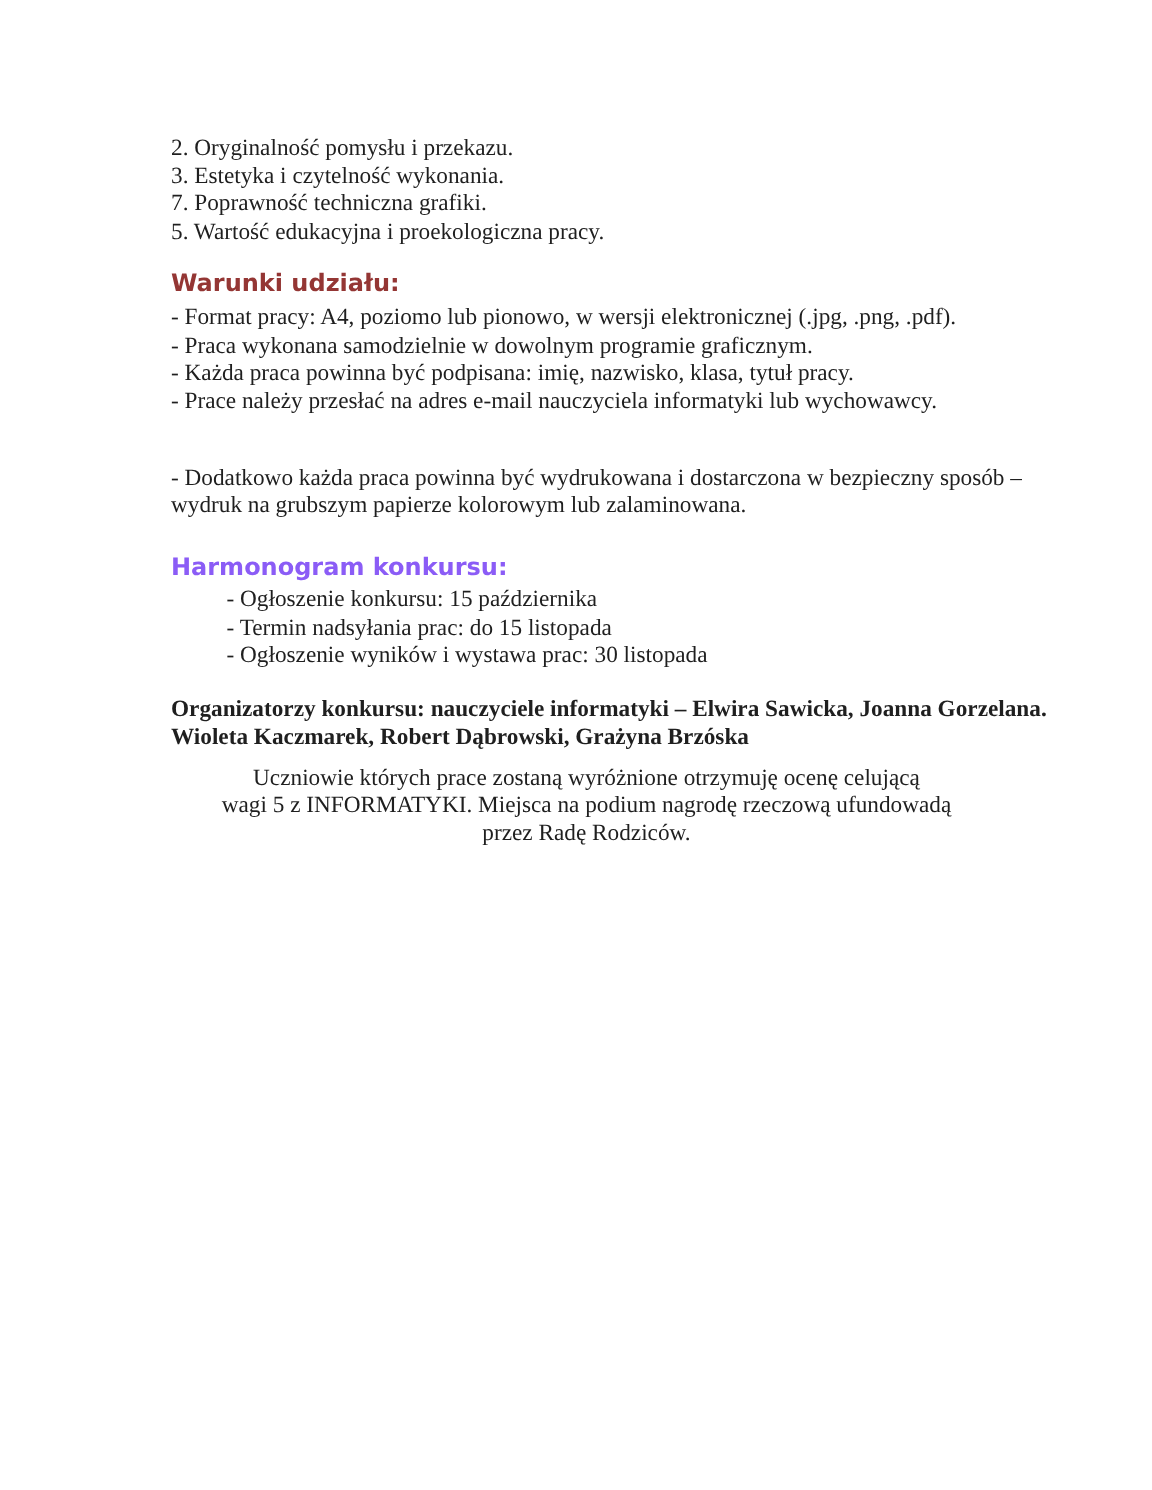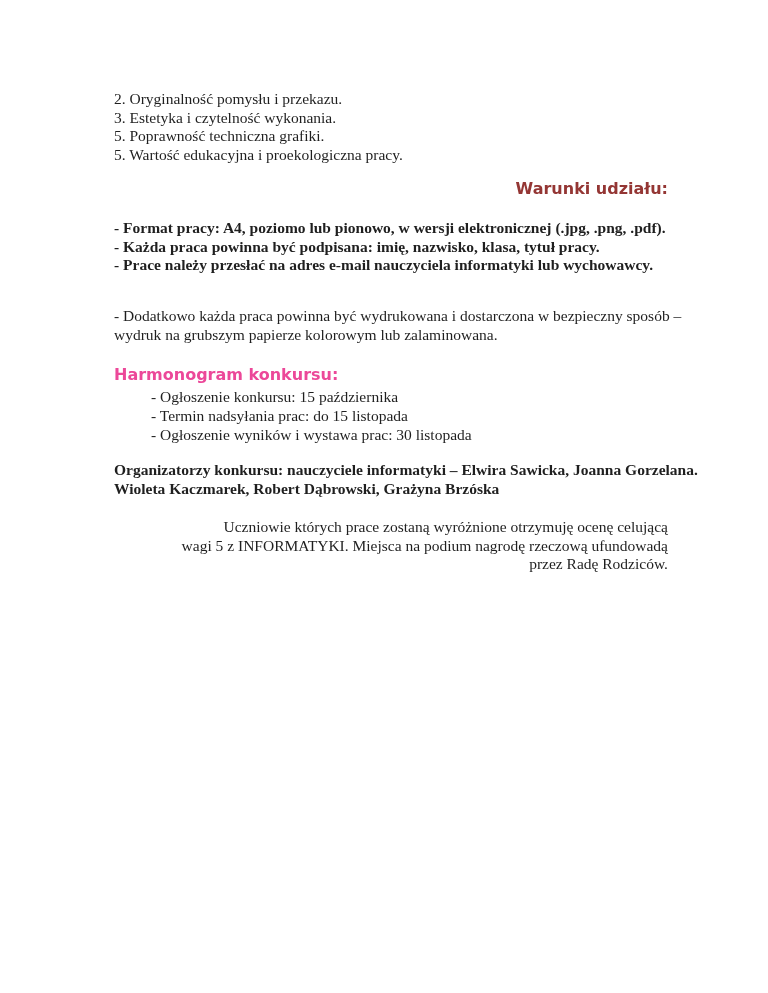"5. Poprawność techniczna grafiki." div.line { text: 5 -> 7 }
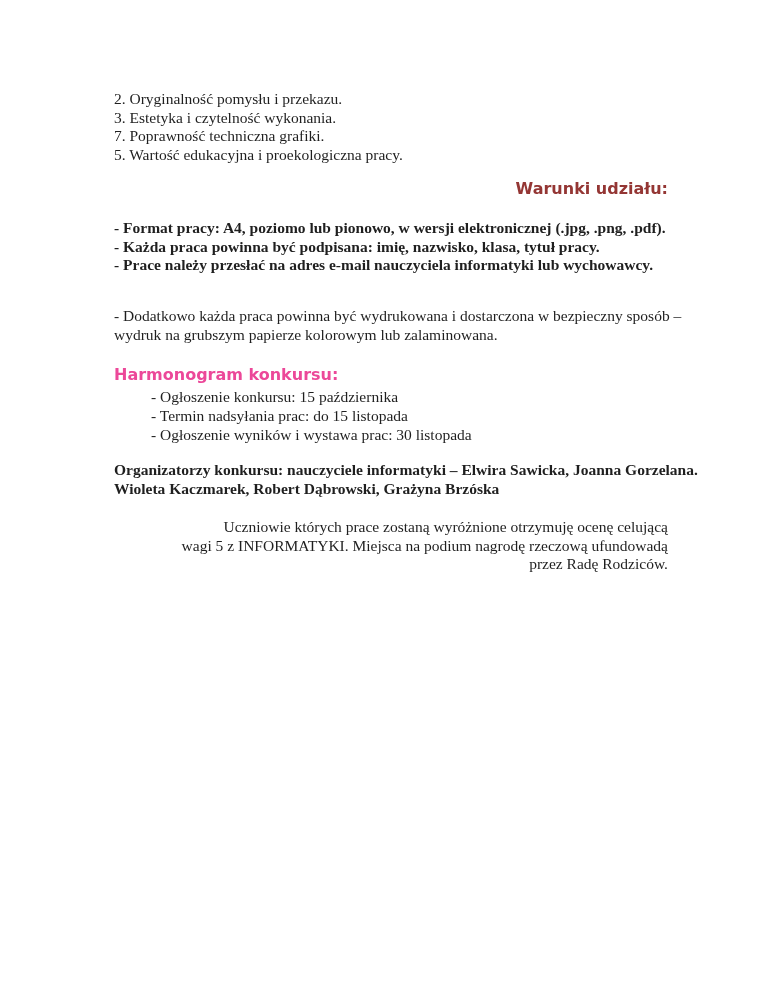"Warunki udziału:" .heading-warunki { text-align: right -> none }
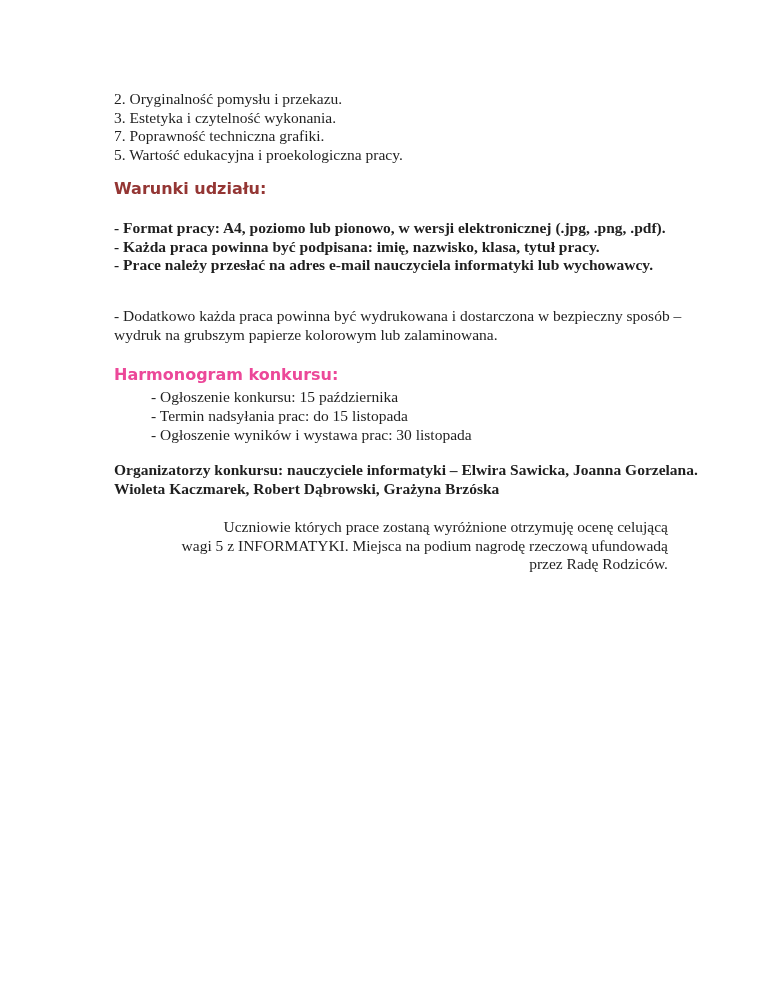"- Format pracy: A4, poziomo" .items-warunki { font-weight: bold -> none; margin-top: 20px -> 4px }
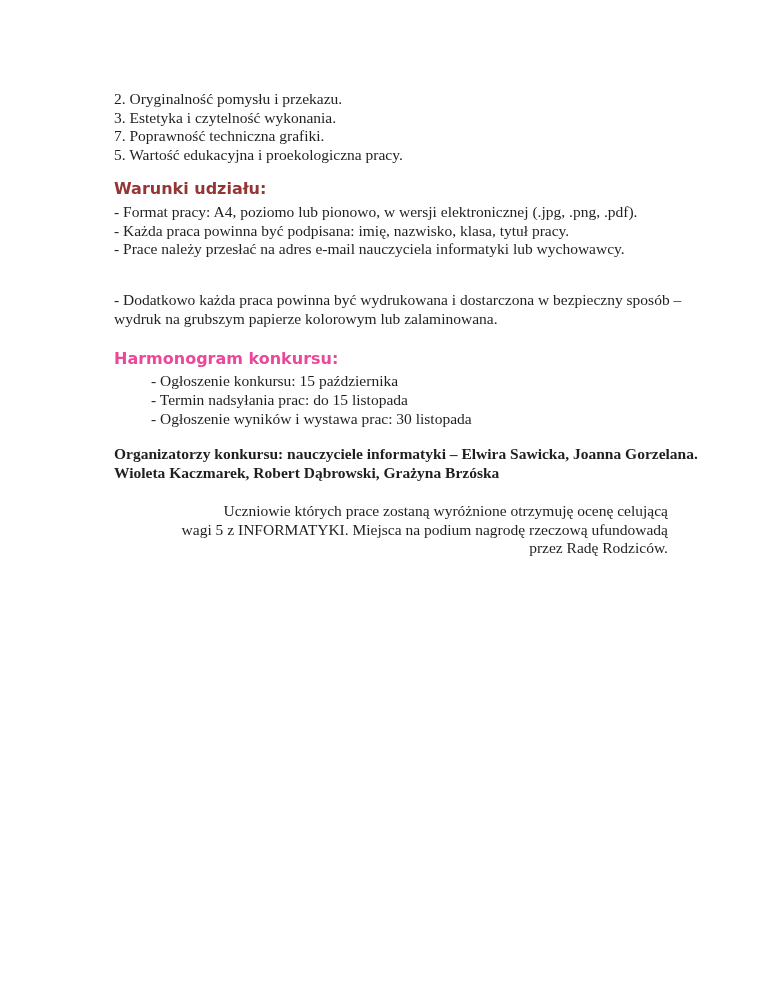"- Praca wykonana samodzielnie w" div.line { html: none -> <div>- Praca wykonana samodzielnie w dowolnym programie graficznym.</div> }
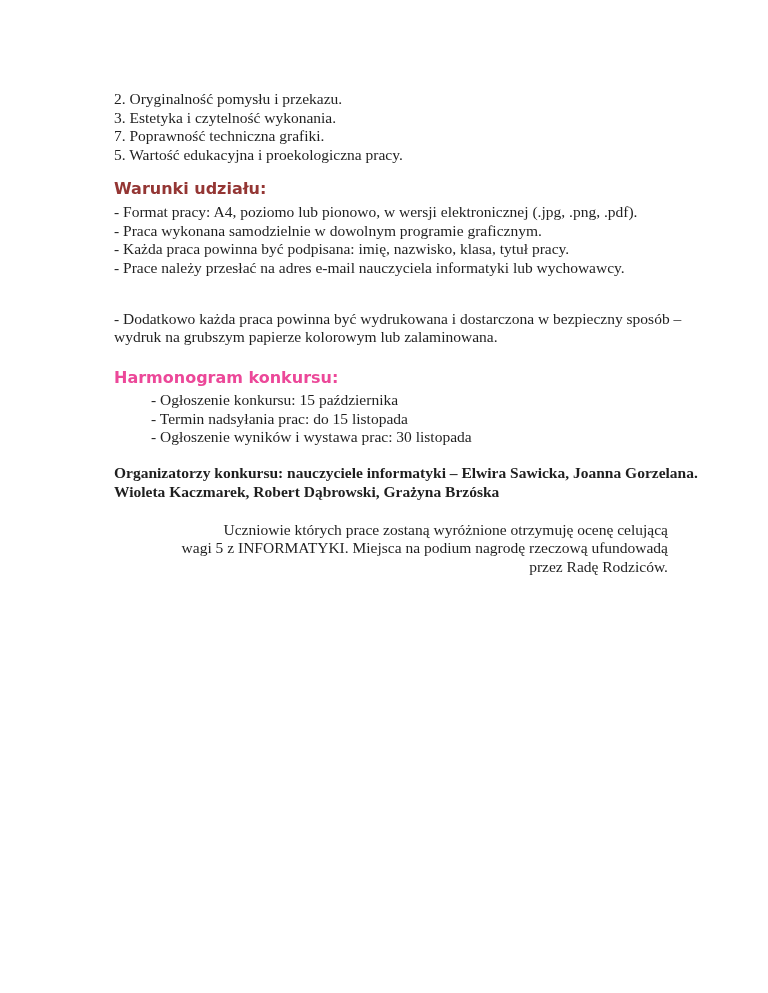"Harmonogram konkursu:" h2.heading { color: #ec4899 -> #8b5cf6 }
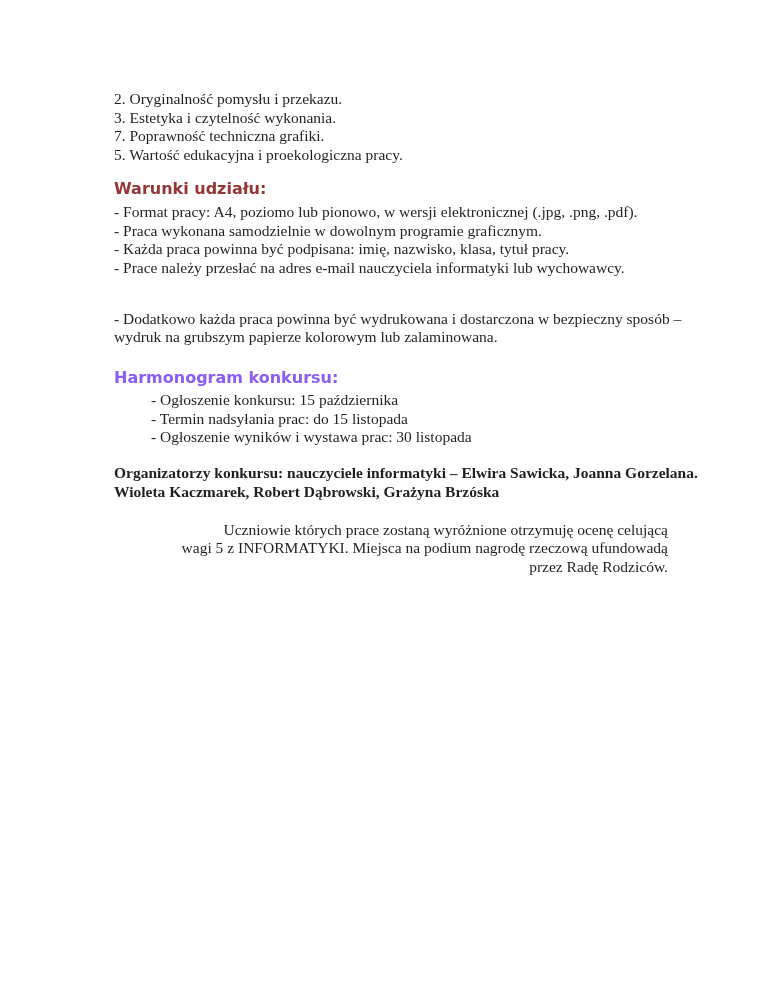"Uczniowie których prace zostaną" .award-block { margin-top: 19px -> 8px; text-align: right -> center }
